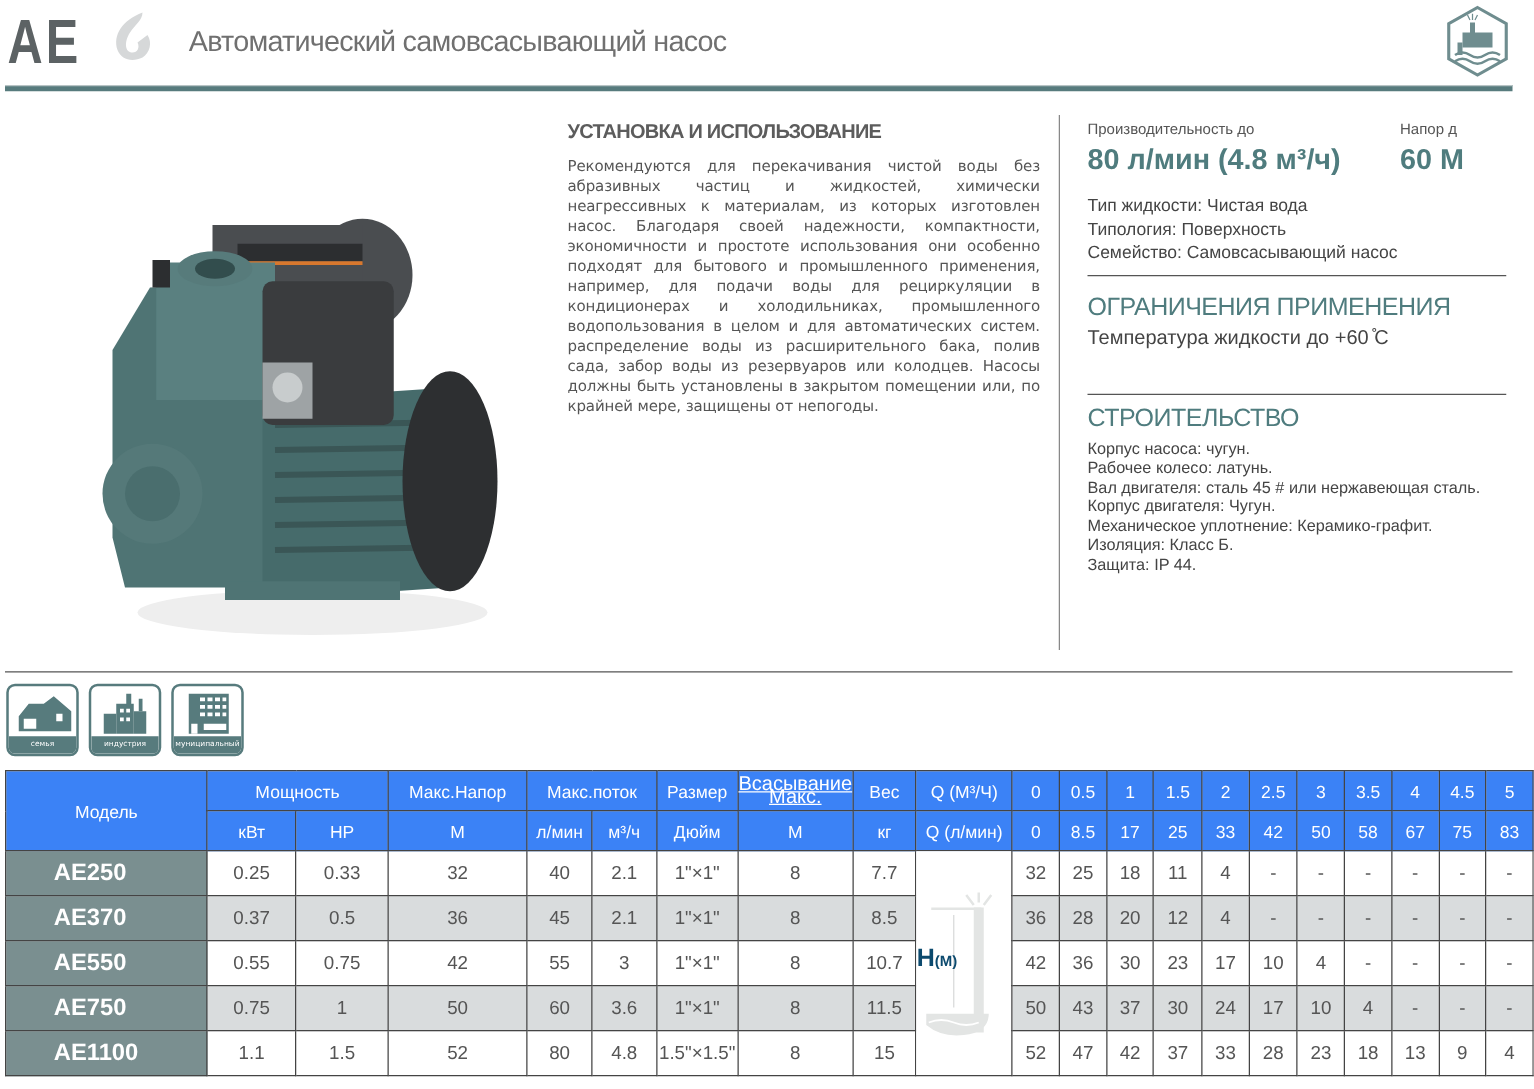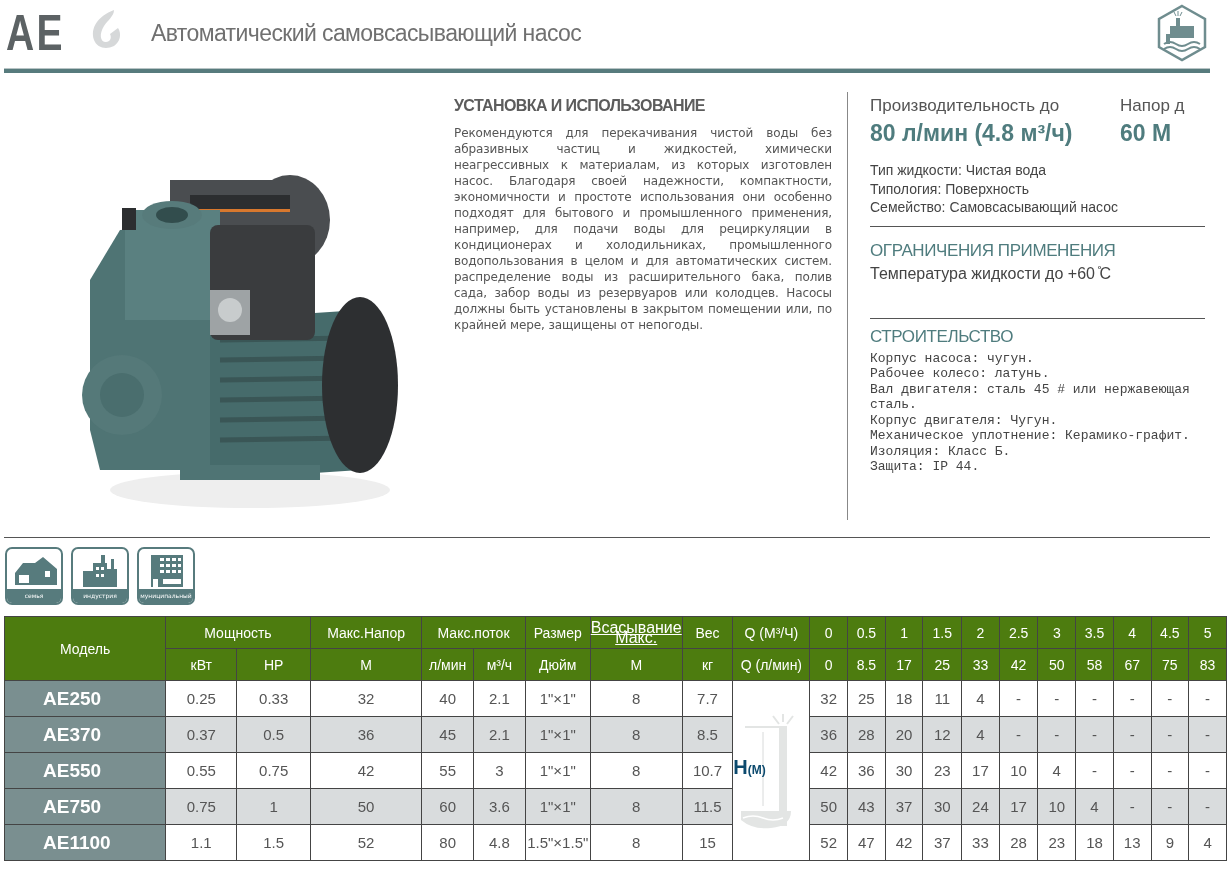"Производительность до" .kpi-l { font-size: 17px -> 12px }
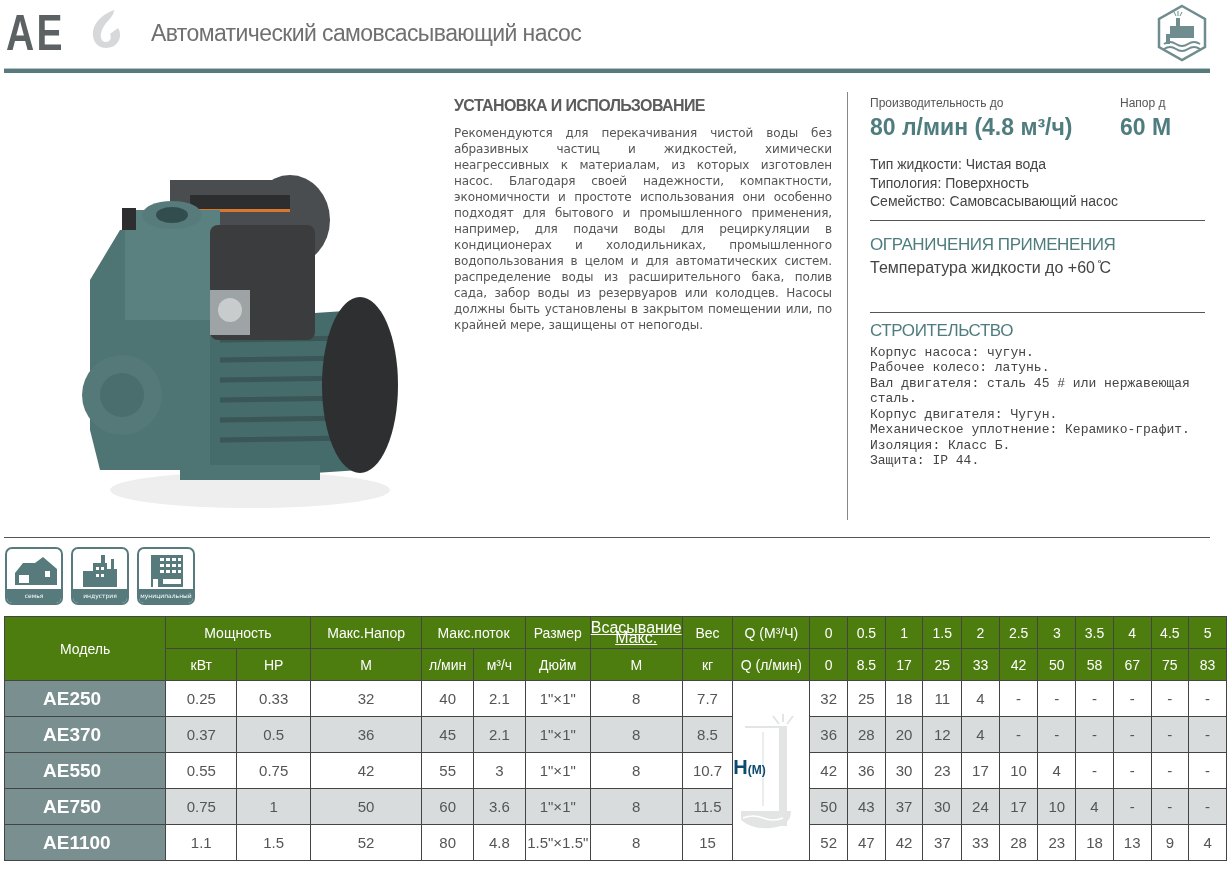"ОГРАНИЧЕНИЯ ПРИМЕНЕНИЯ" .sect-title { font-size: 17px -> 20px }
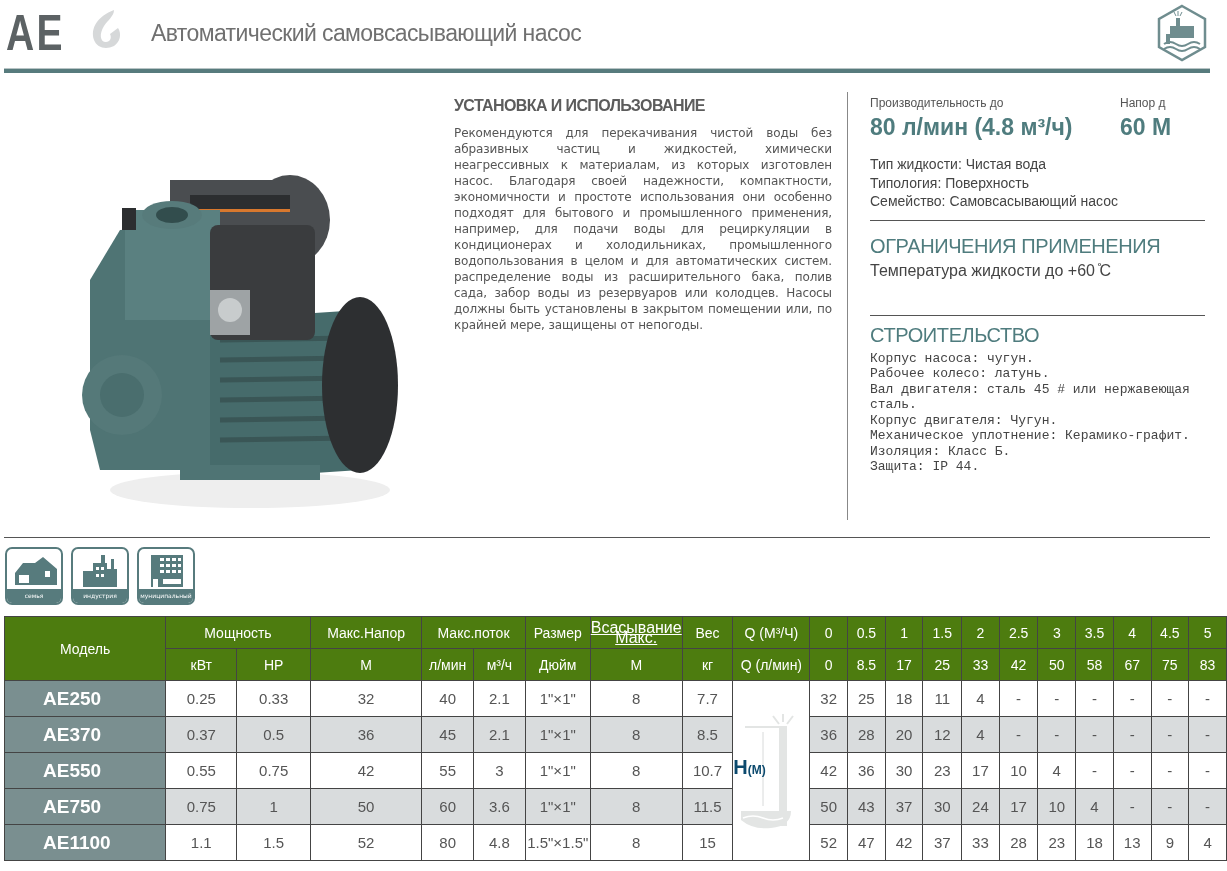"Корпус насоса: чугун." .constr { font-family: Liberation Mono, monospace -> Liberation Sans, sans-serif }
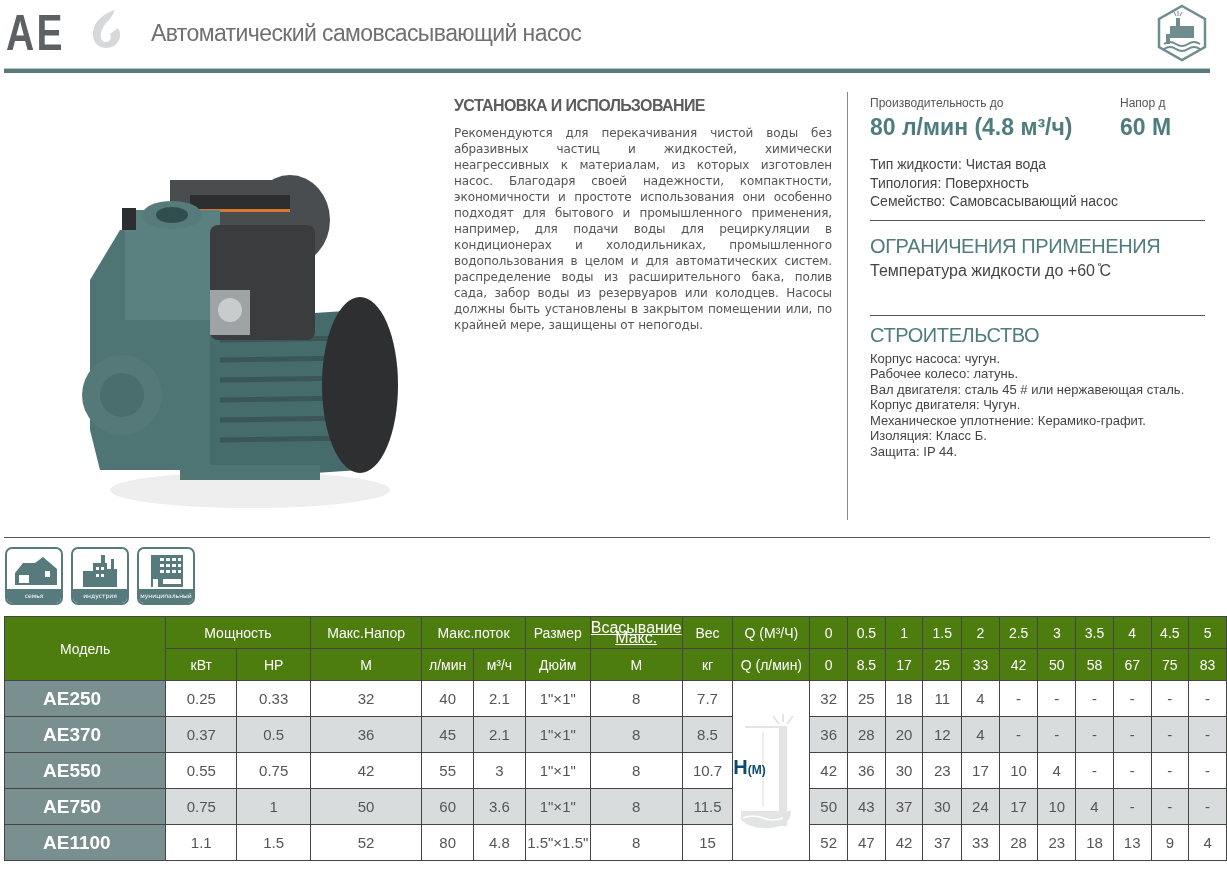"Мощность" table.spec-table th { background: #4d7c0f -> #3b82f6 }
